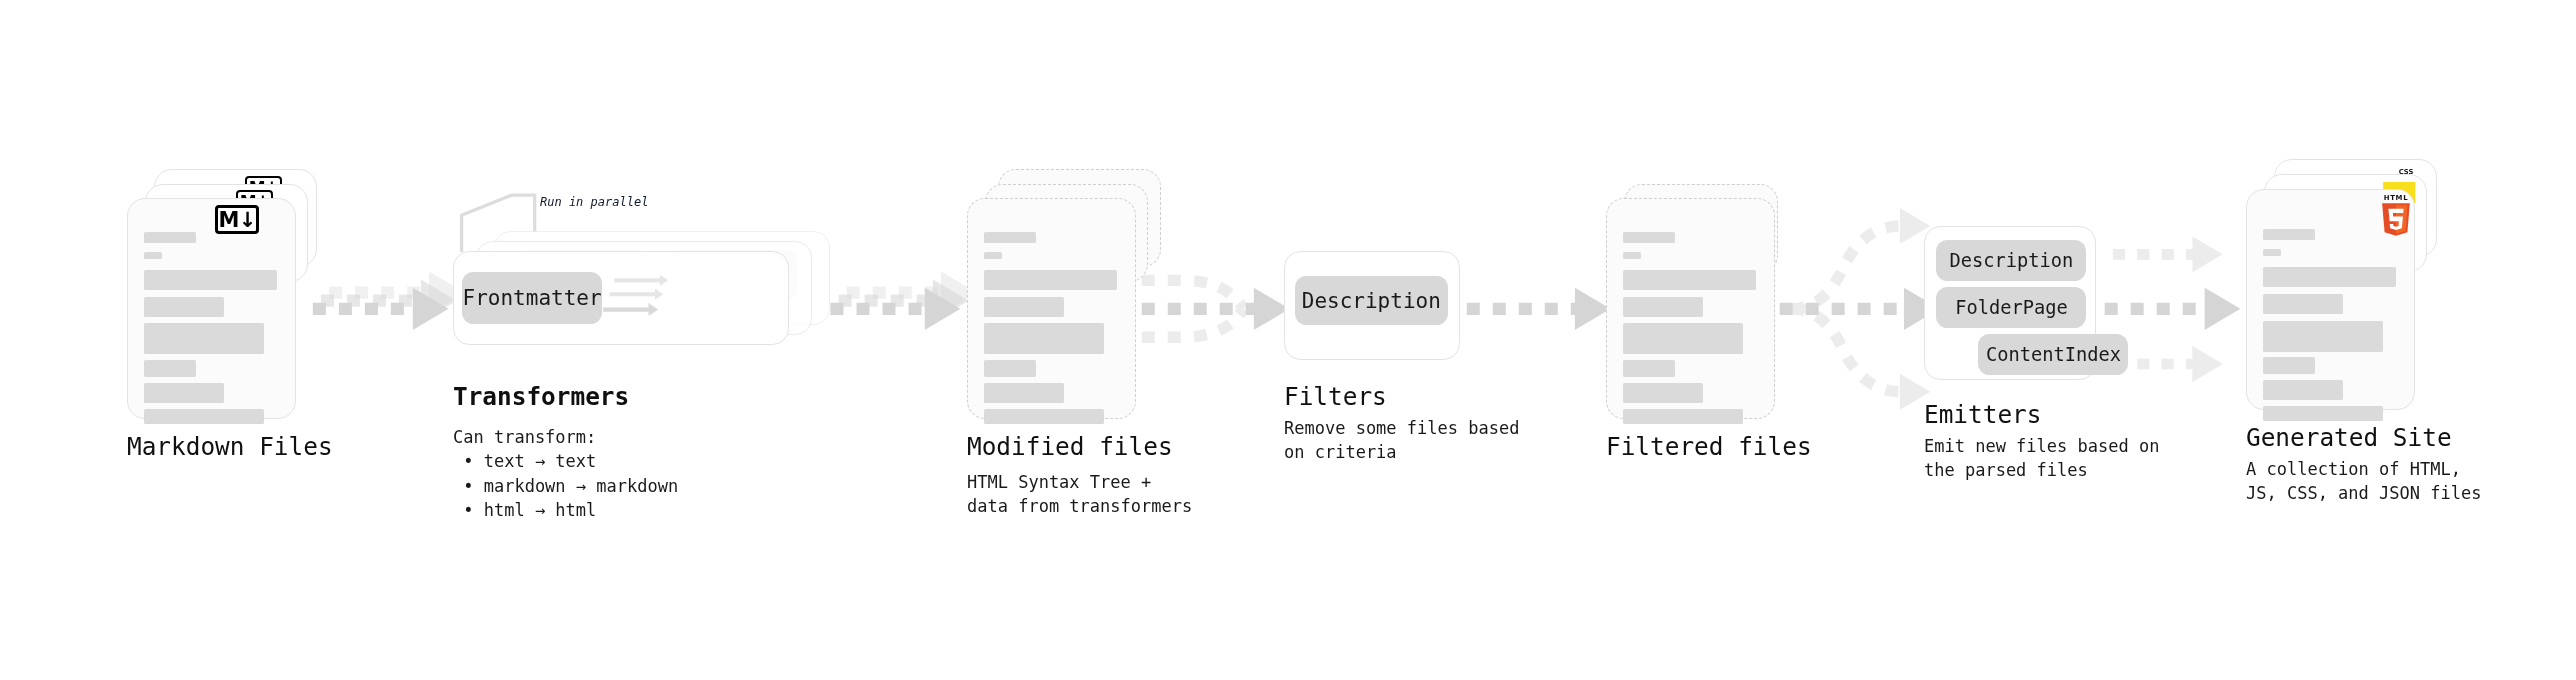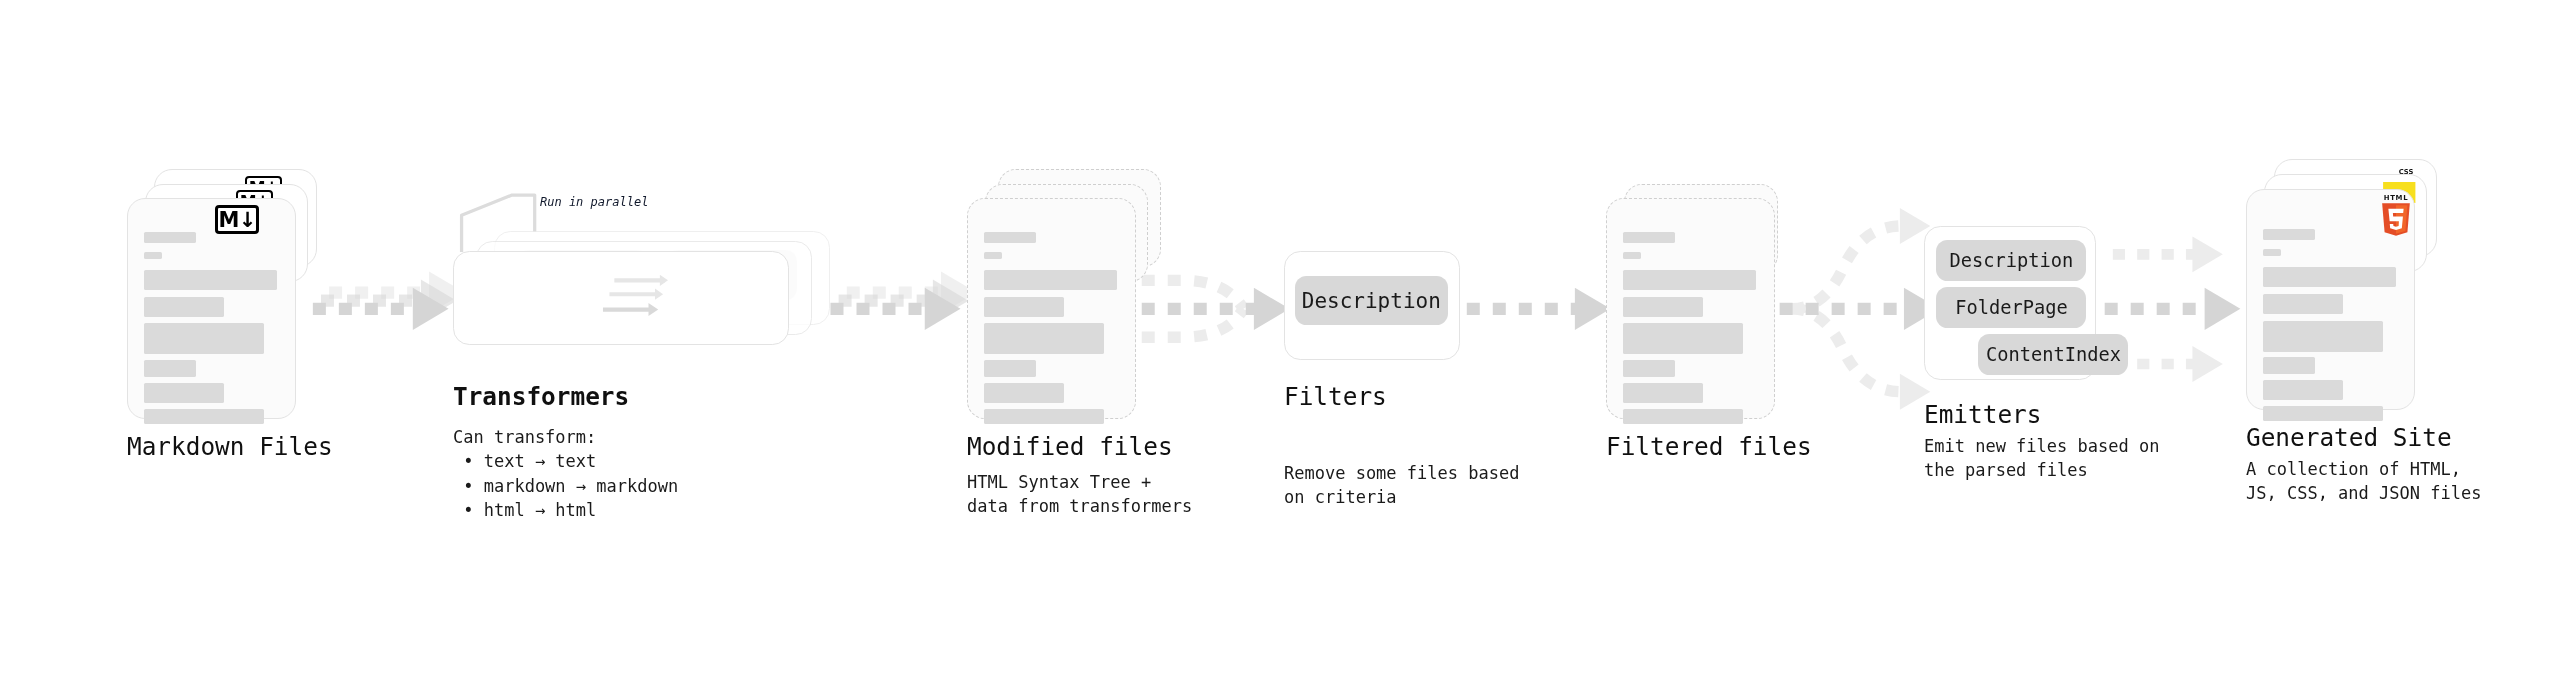"Frontmatter" div.chip { html: none -> <div>Frontmatter</div> }
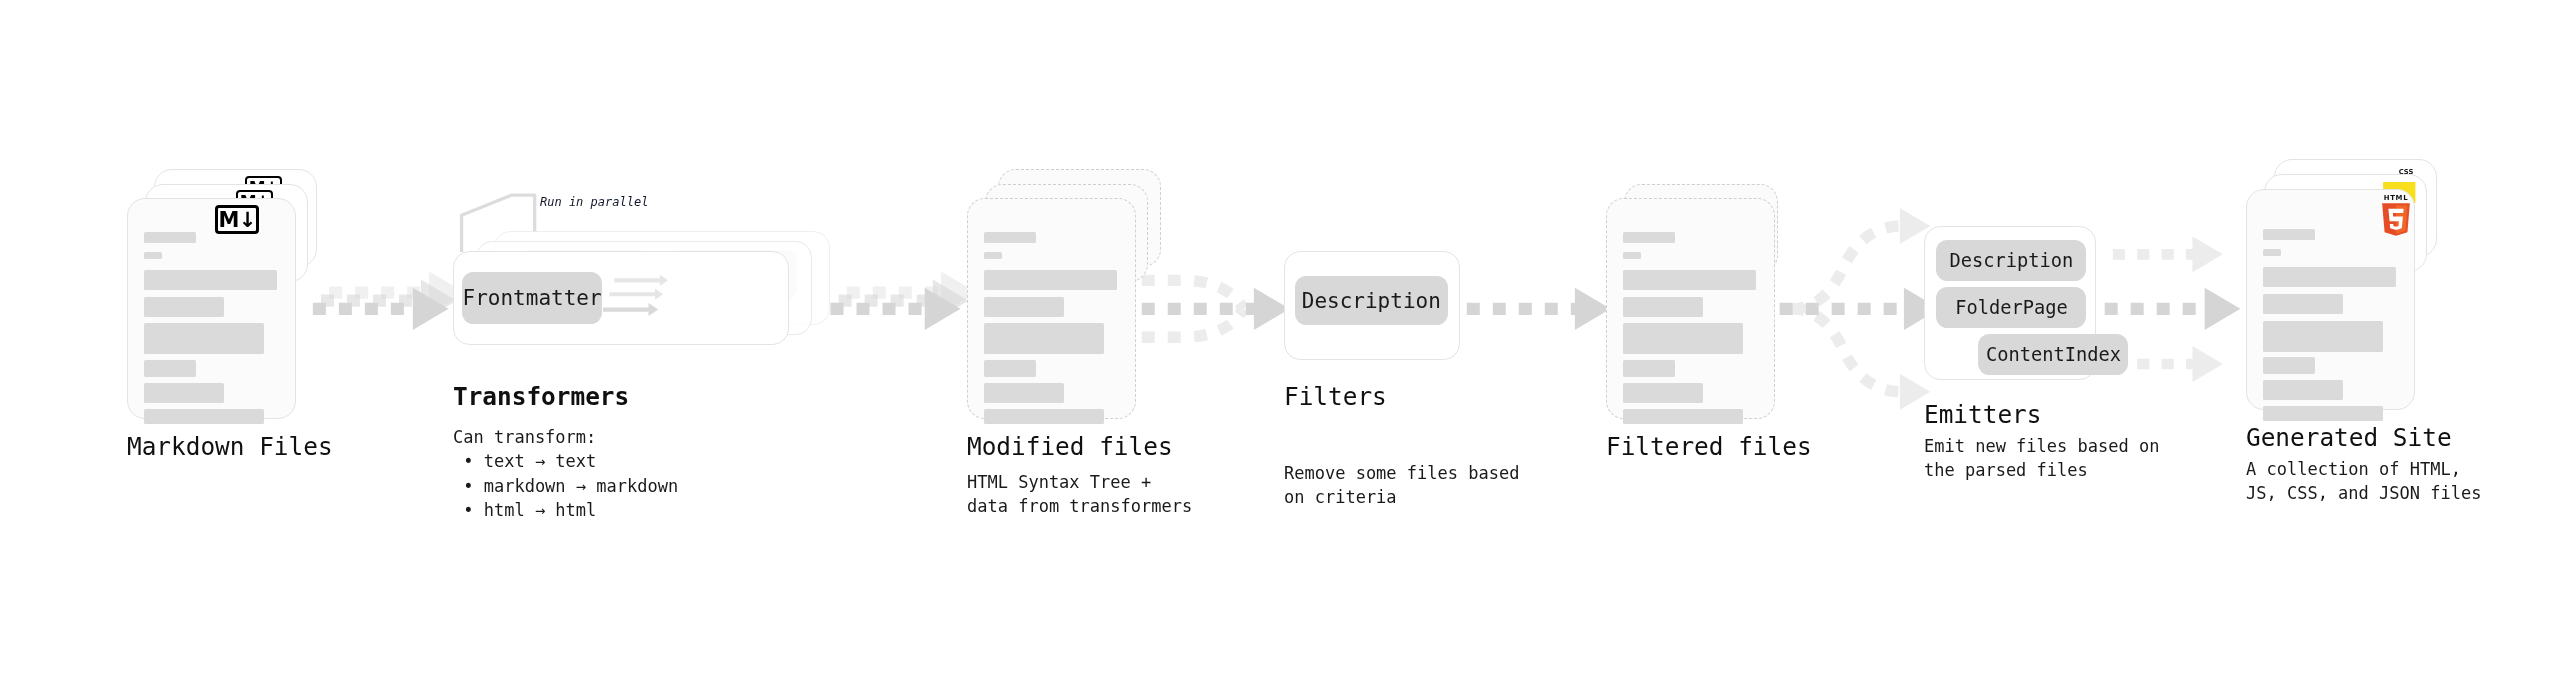"Remove some files based" div.sub { margin-top: 45px -> none }
